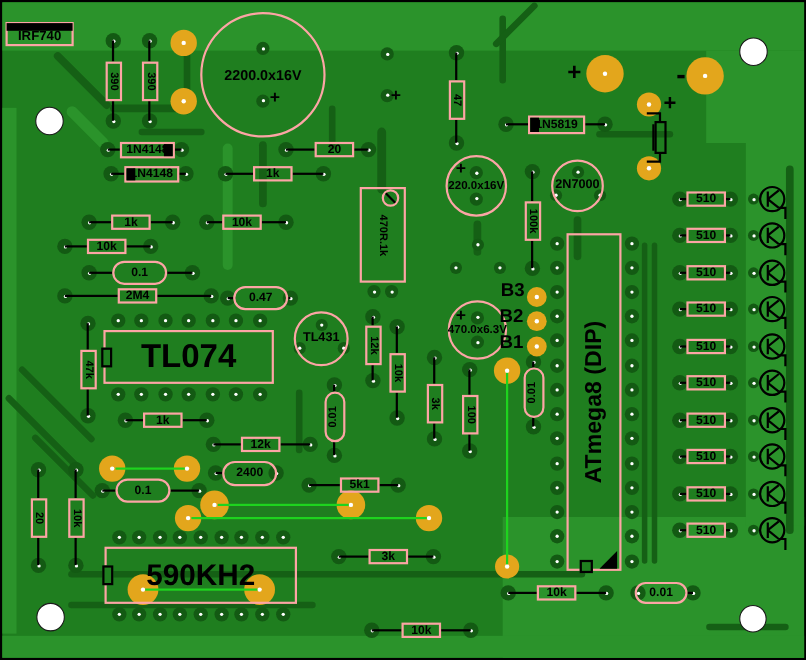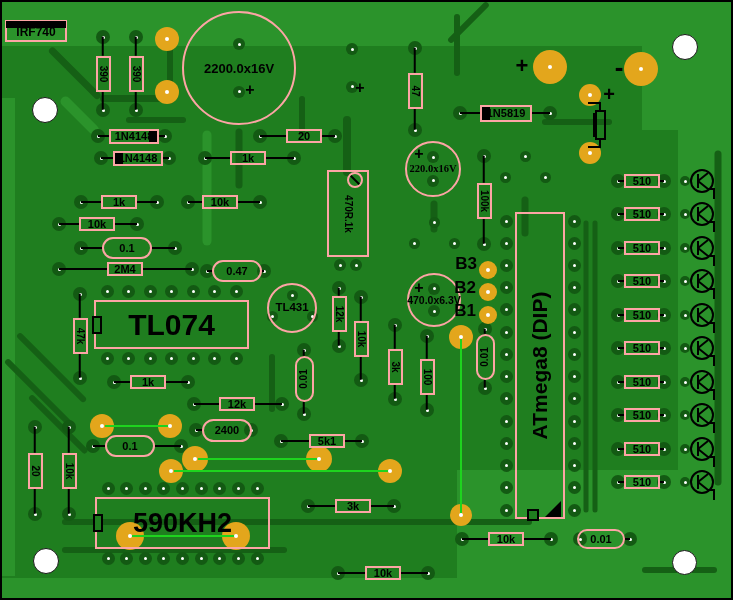"220.0x16V" div.box { font-family: Liberation Serif, serif -> none }
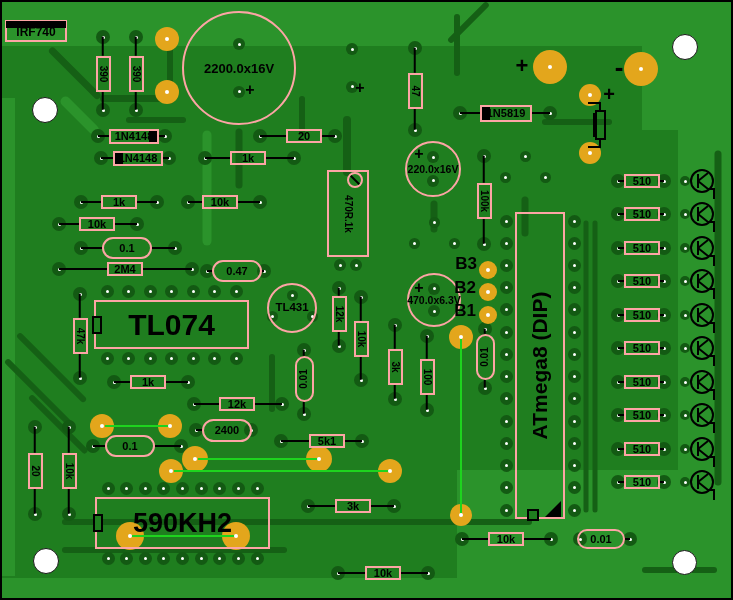"2N7000" div.box { html: none -> <div> <span>2N7000</span> </div> }
